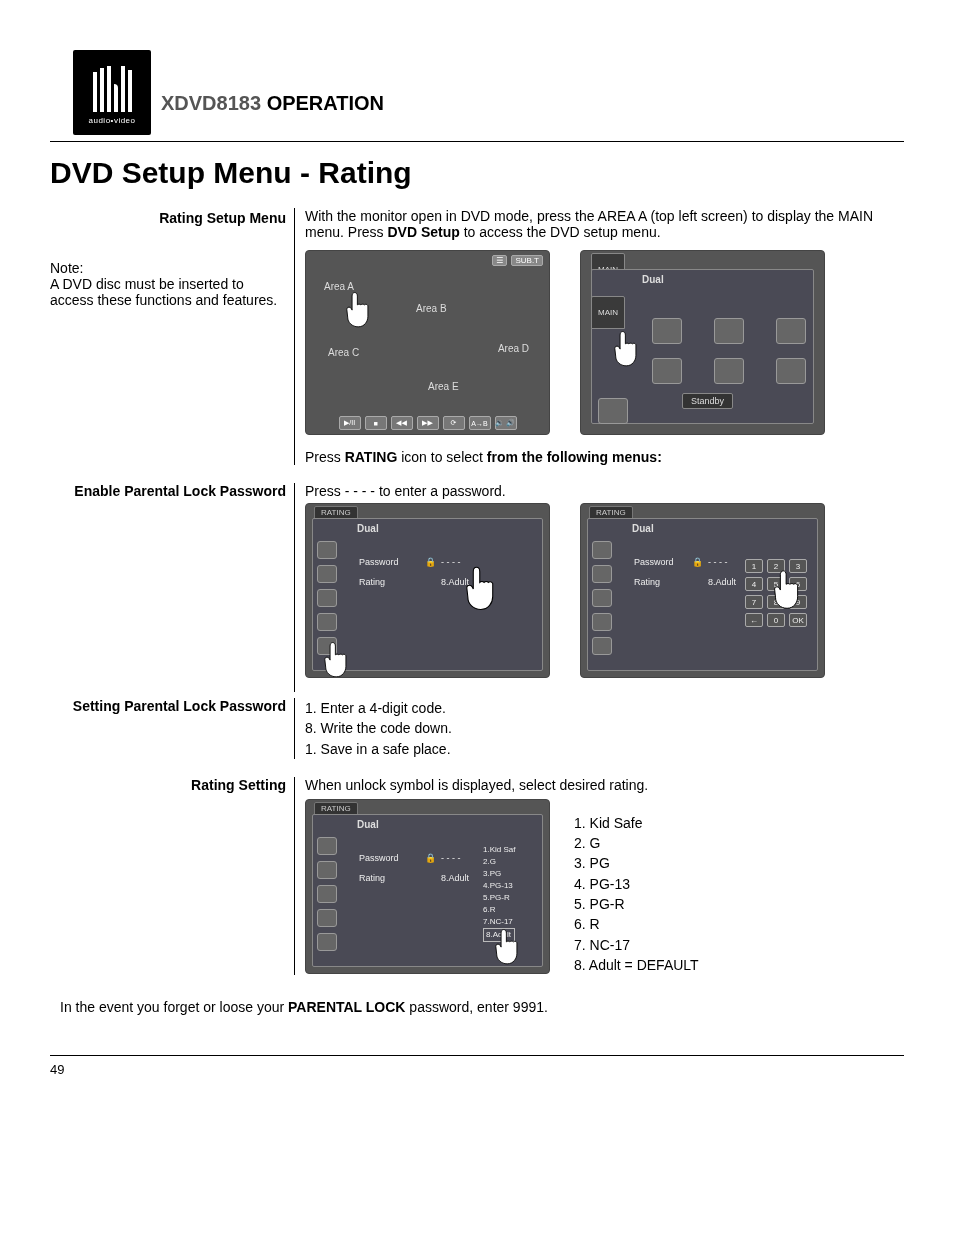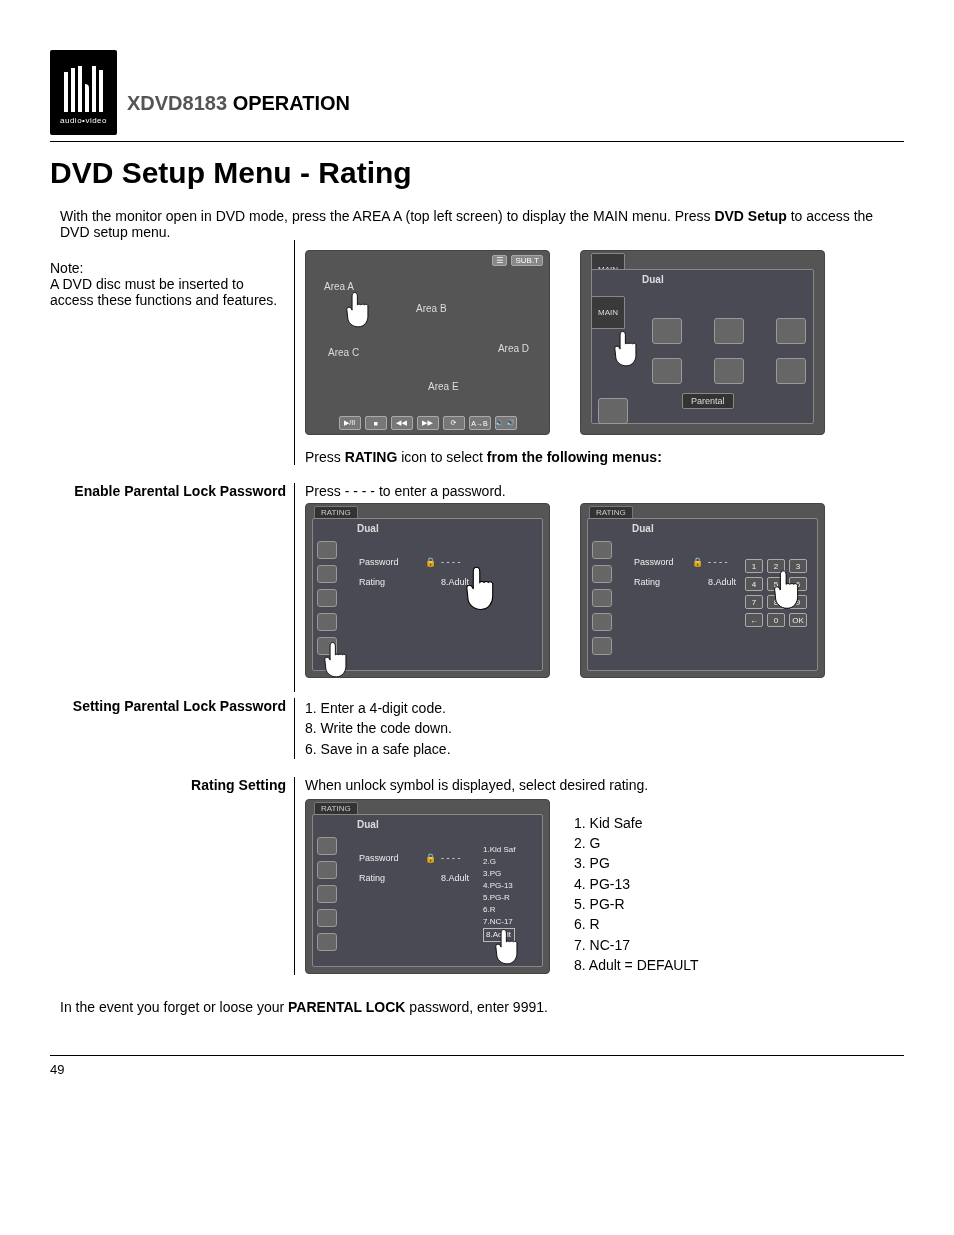"audio•video" .logo { margin-left: none -> 23px; width: 67px -> 78px }
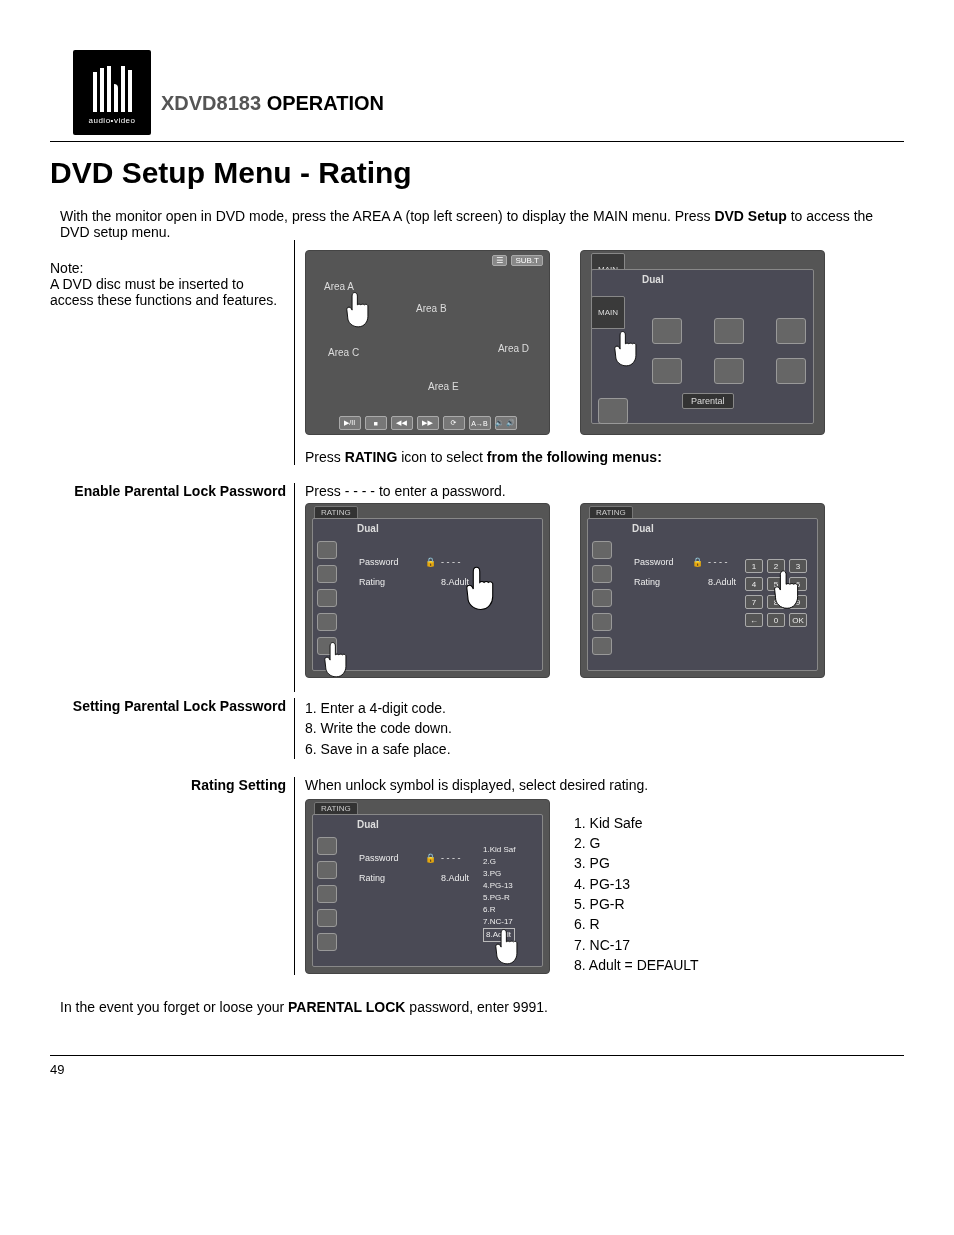"Rating Setup Menu" div.l { html: none -> <div> <span>Rating Setup Menu</span> </div> }
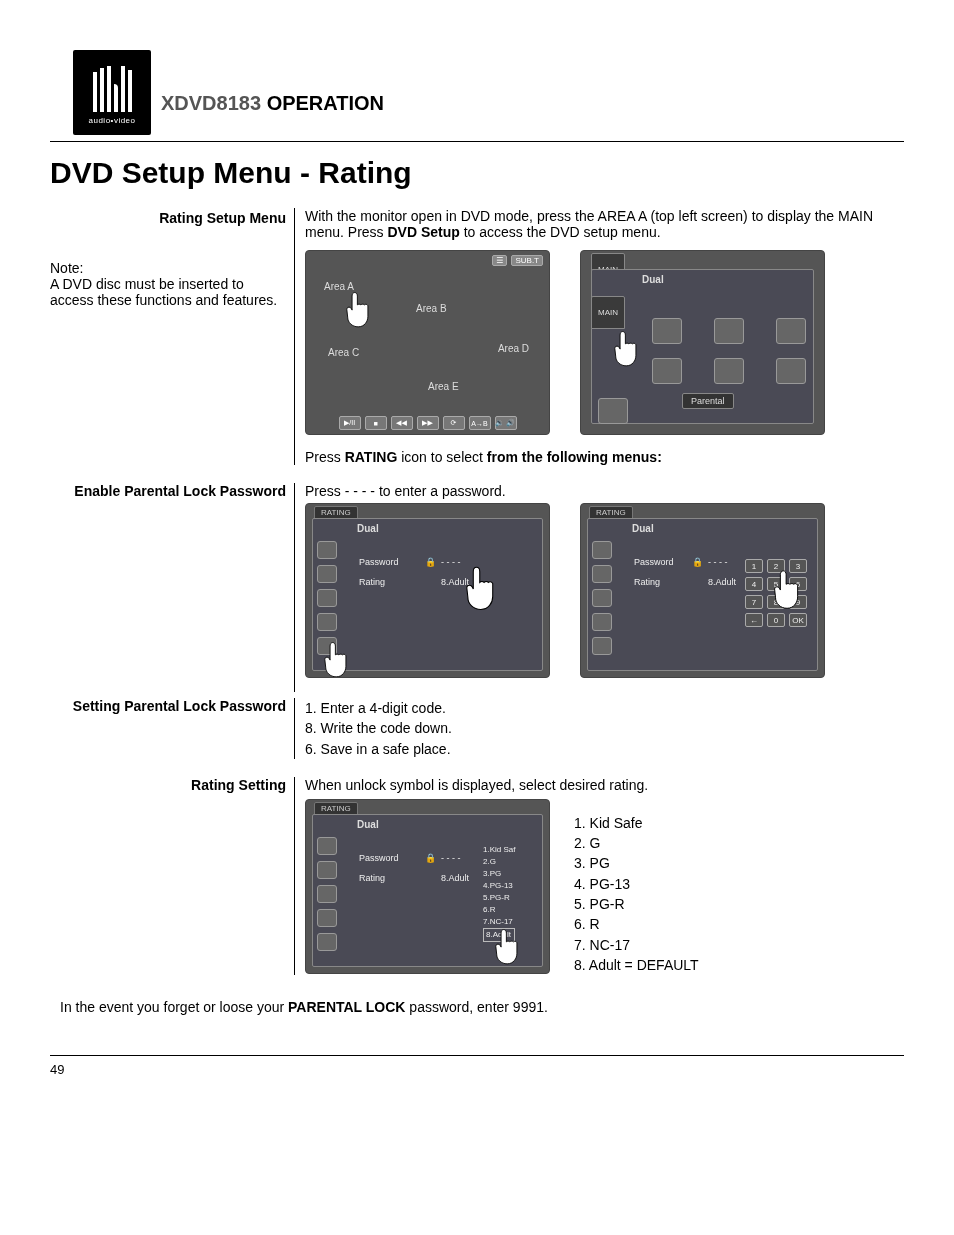"Parental" div.standby { text: Parental -> Standby }
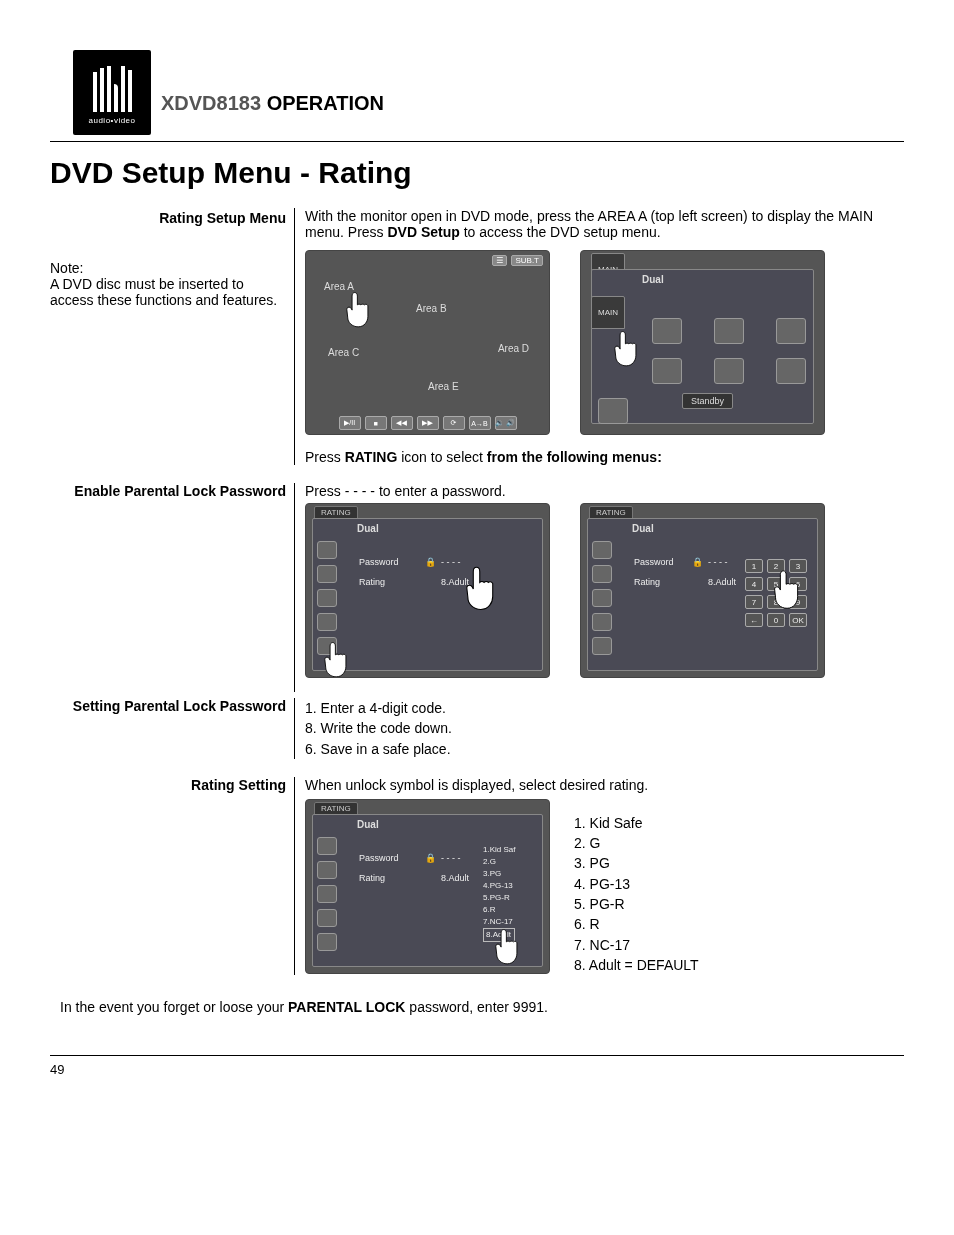"6. Save in a safe" div { text: 6 -> 1 }
